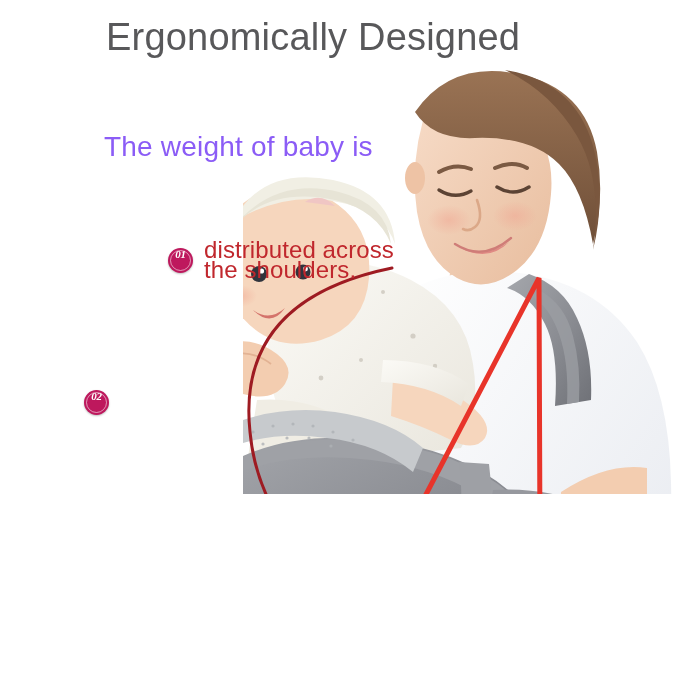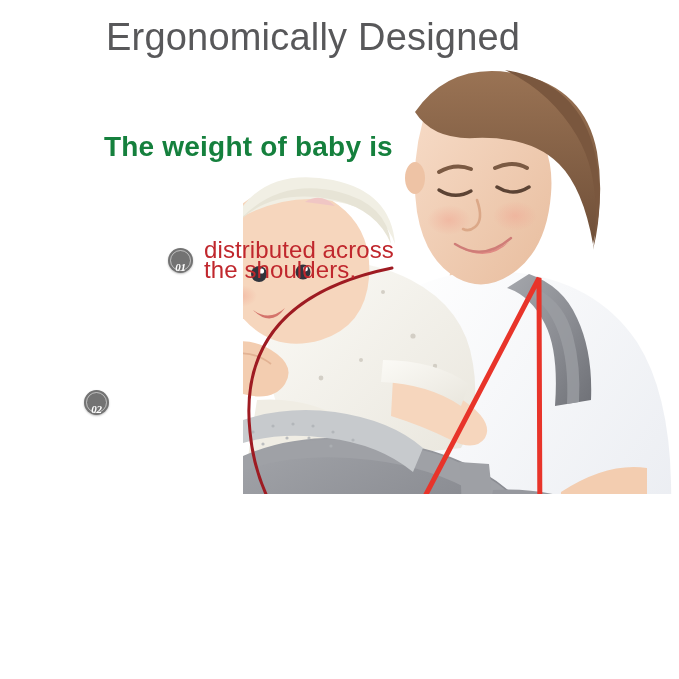"The weight of baby is" .subtitle { color: #15803d -> #8b5cf6; font-weight: 700 -> 400 }
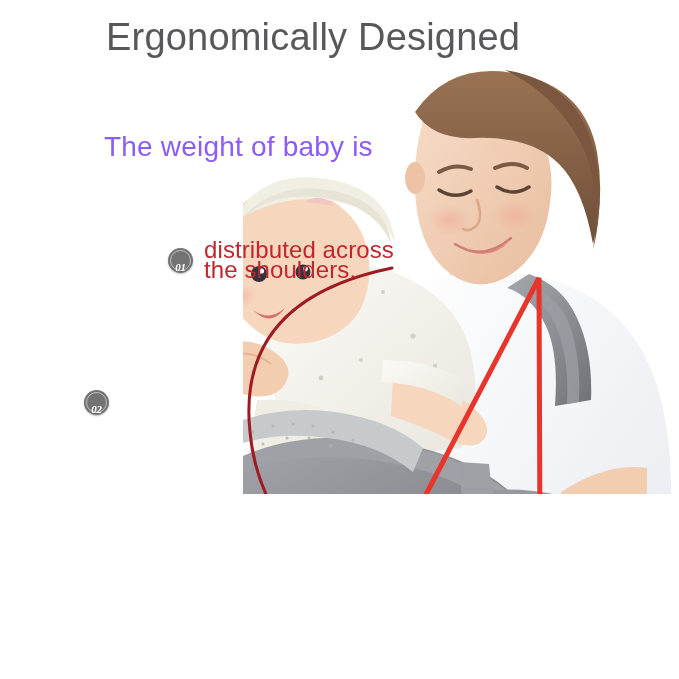"01" .badge { align-items: flex-end -> flex-start; background: #737373 -> #be185d }
